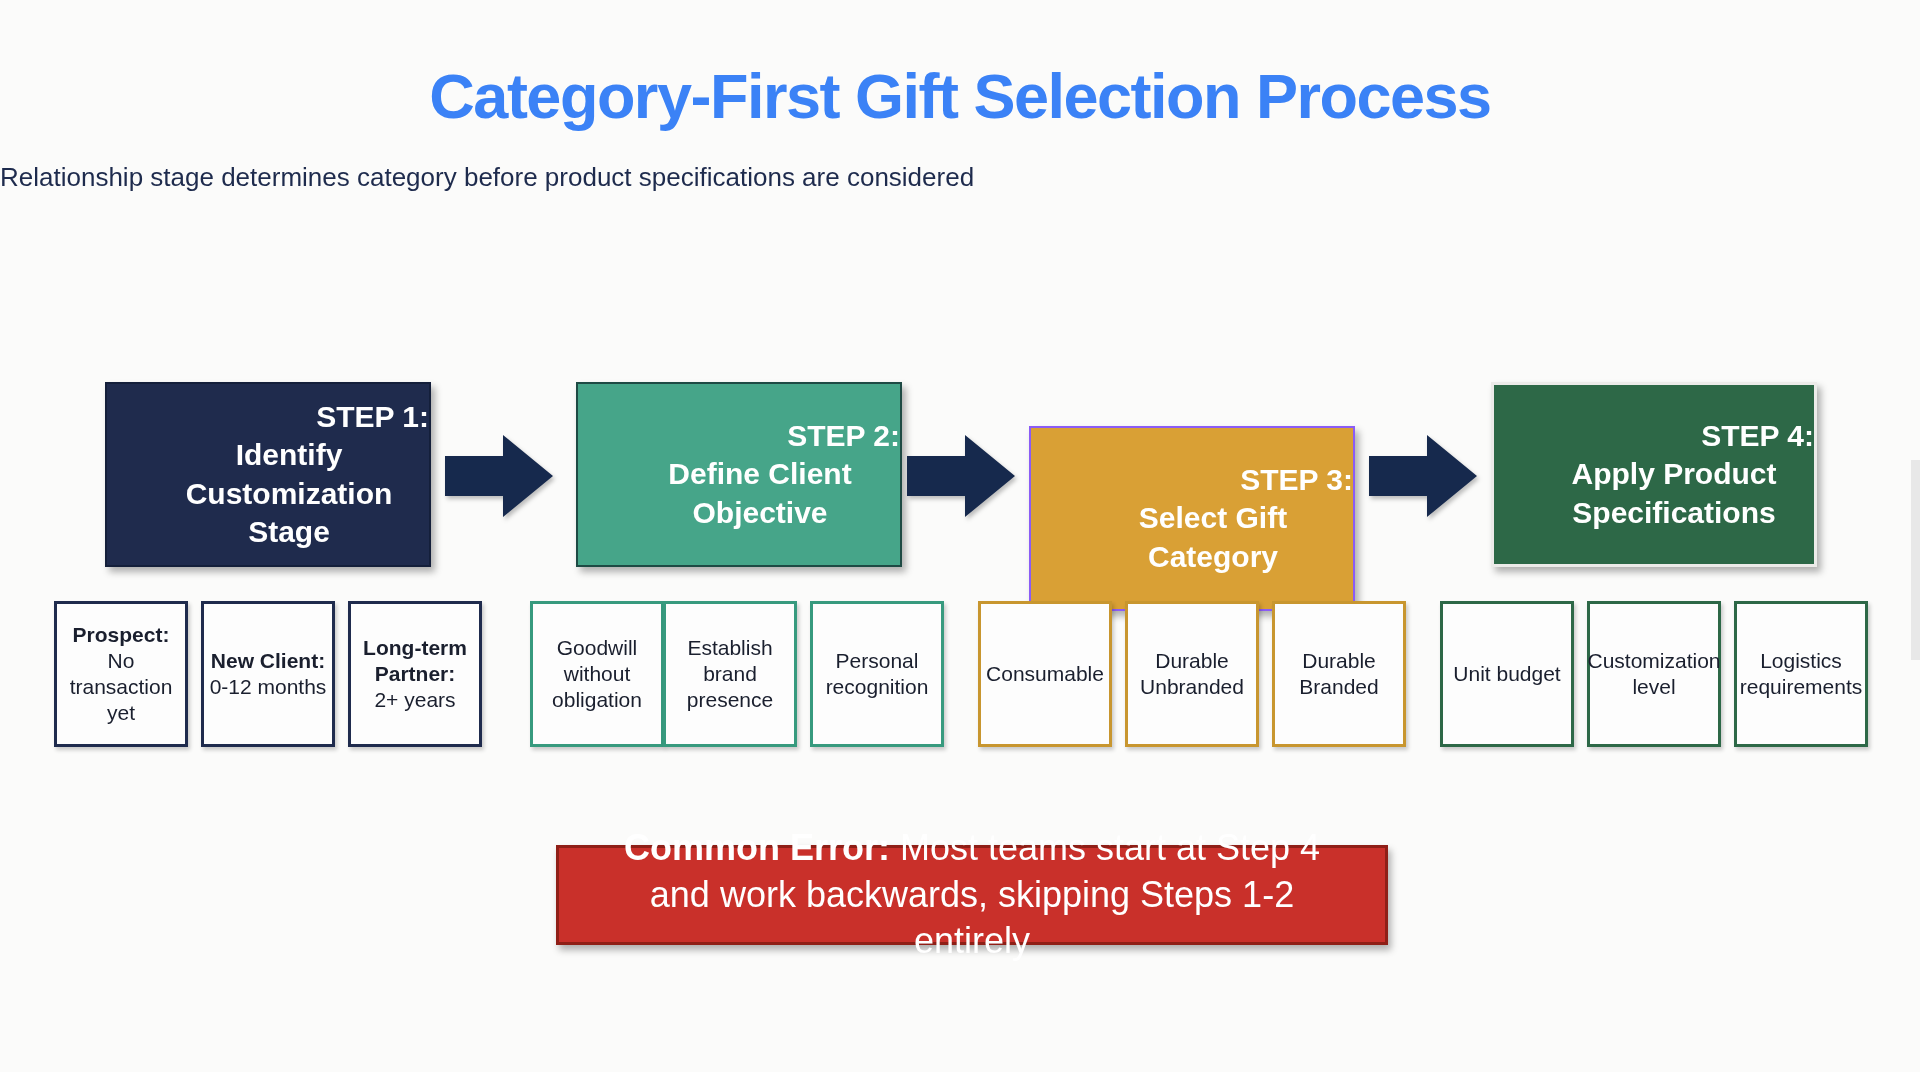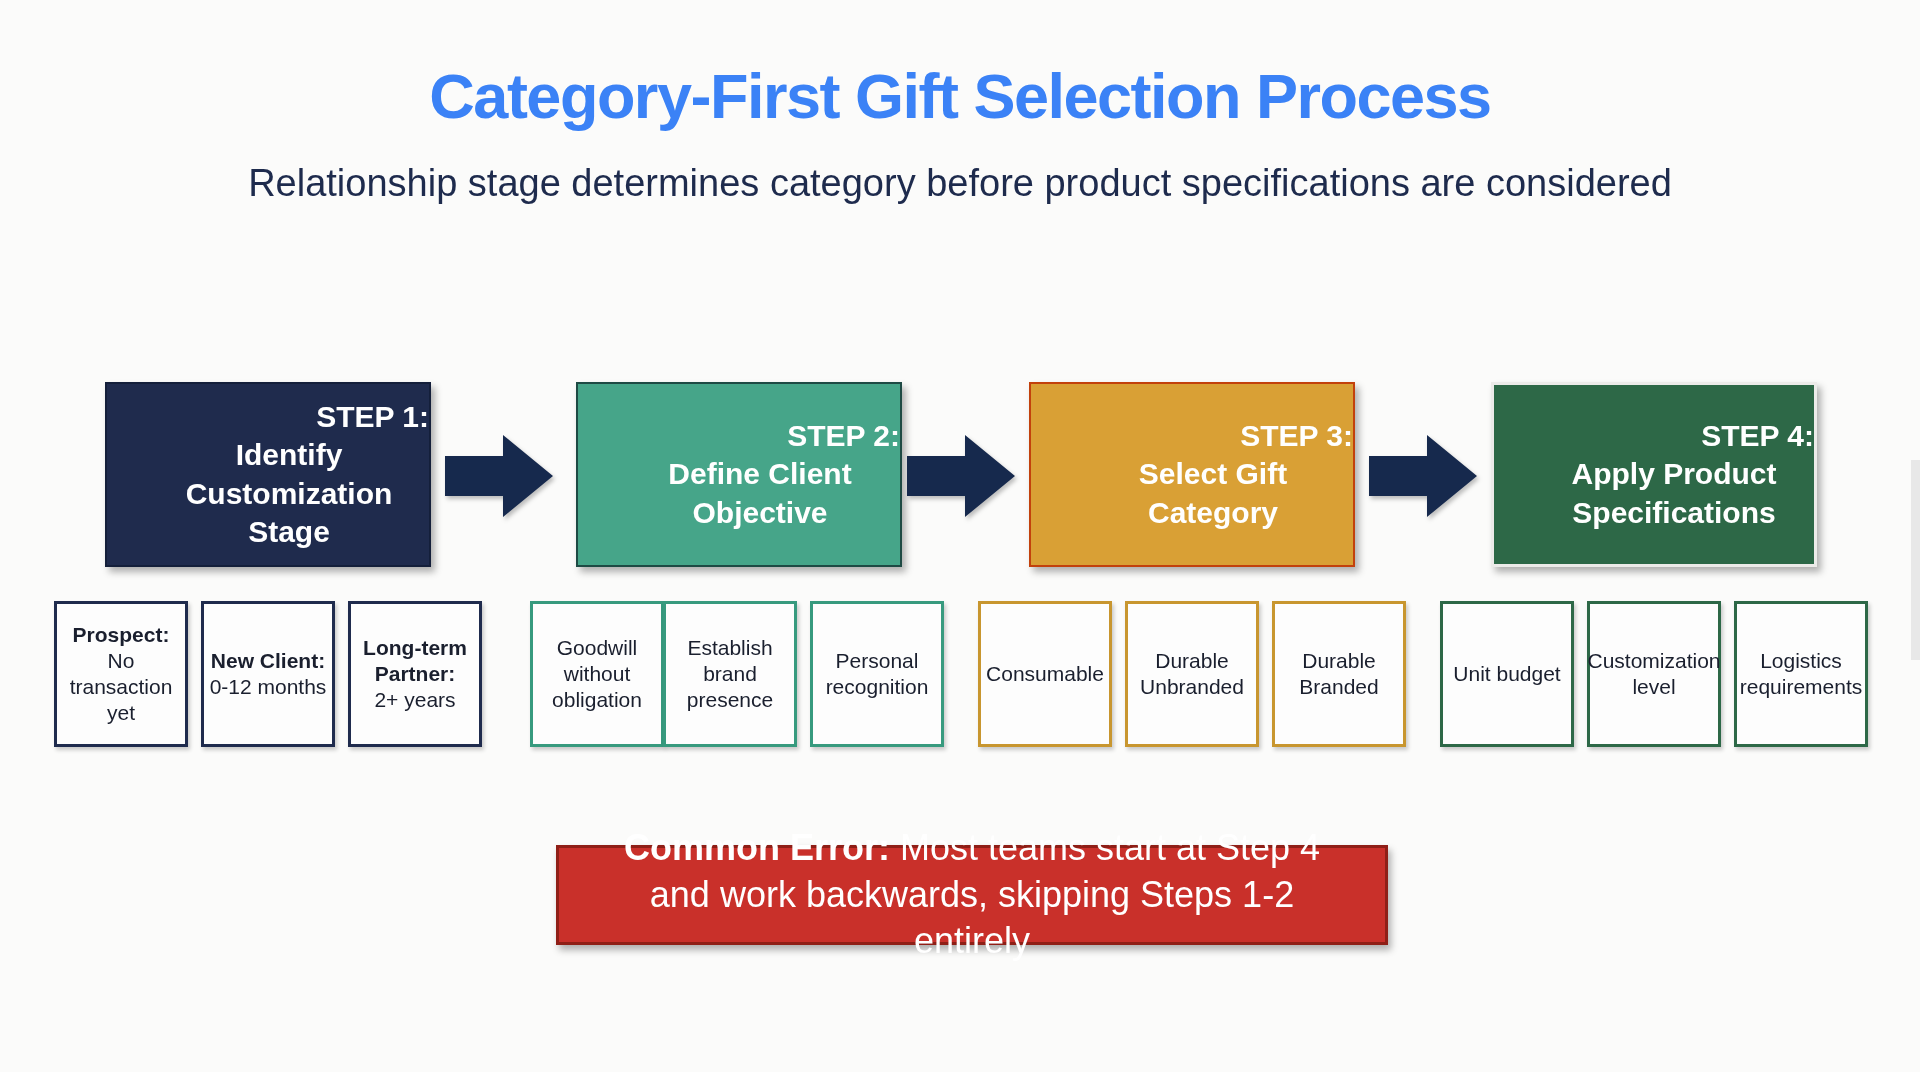"Relationship stage determines category" .subtitle { font-size: 38px -> 26px; text-align: center -> left }
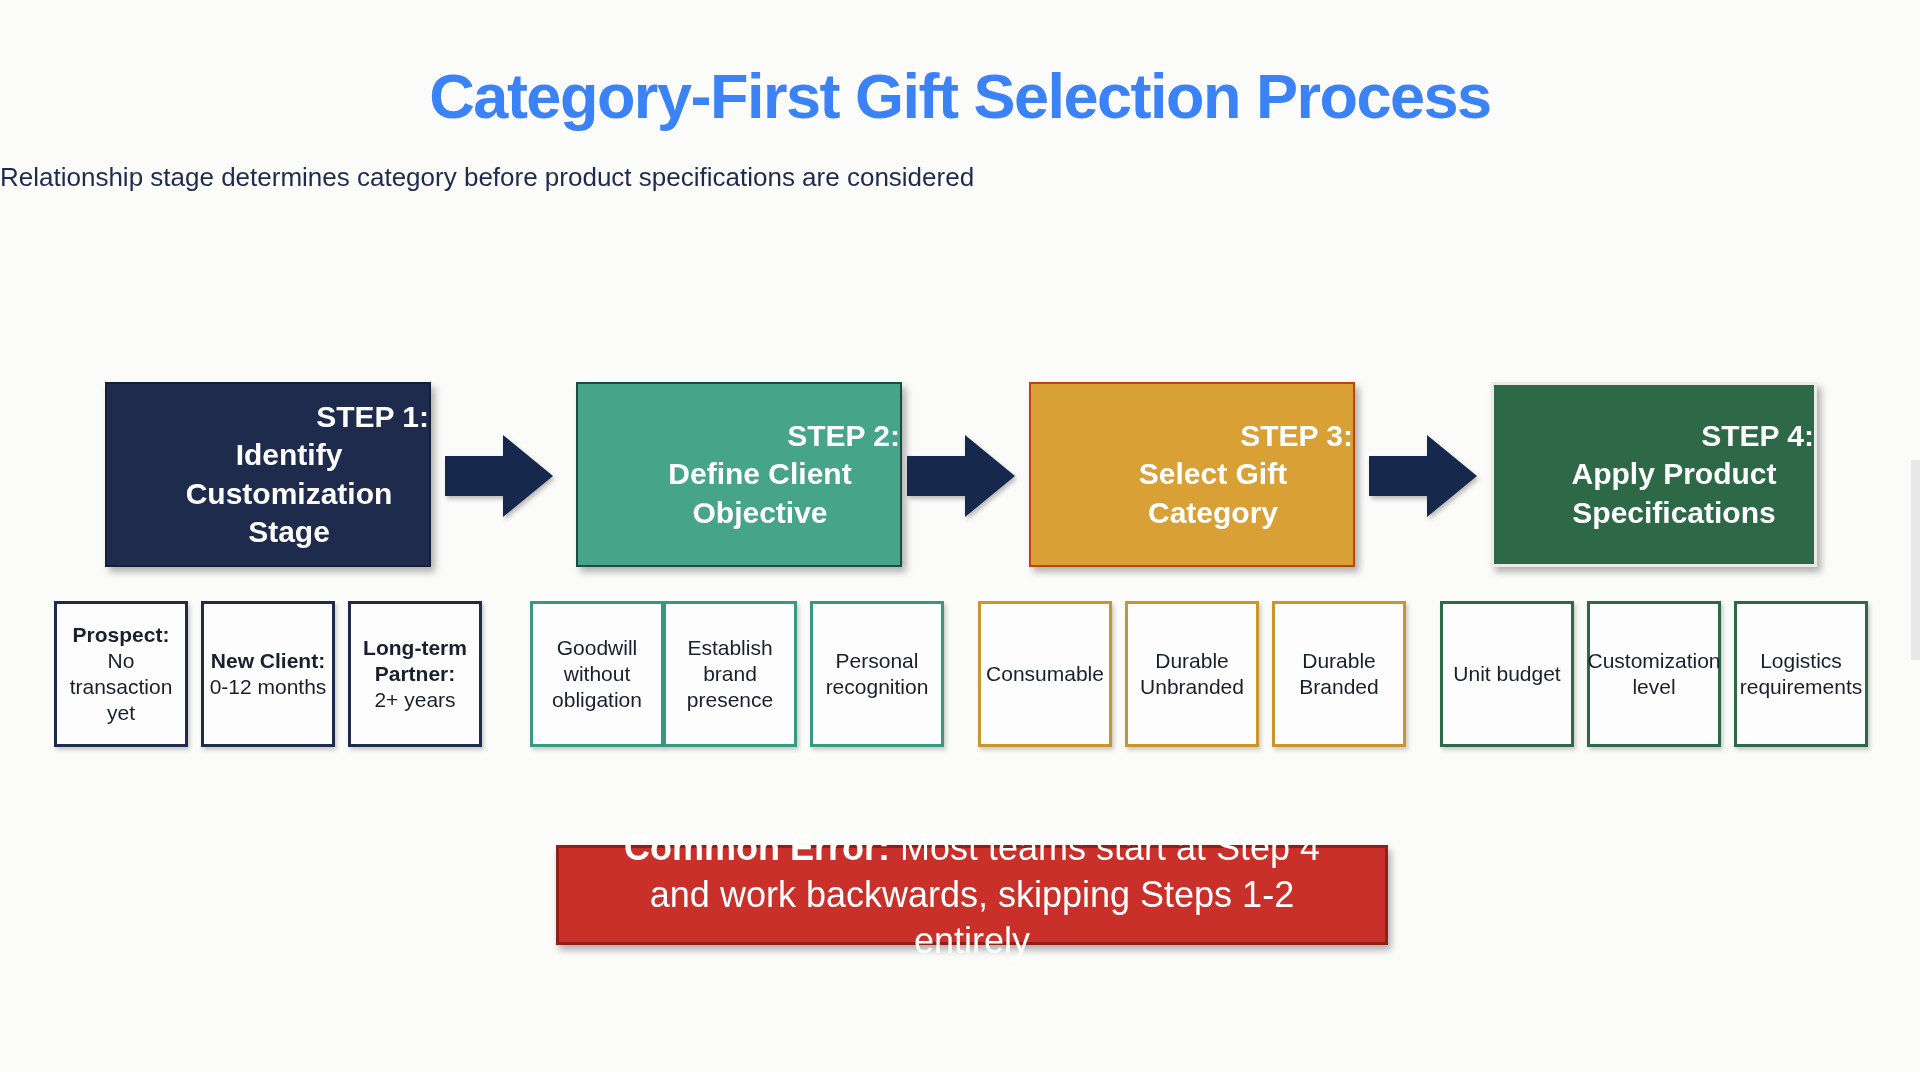"STEP 3:" .step-3 { border: 2px solid #c2410c -> 2px solid #8b5cf6; margin-top: none -> 44px }
